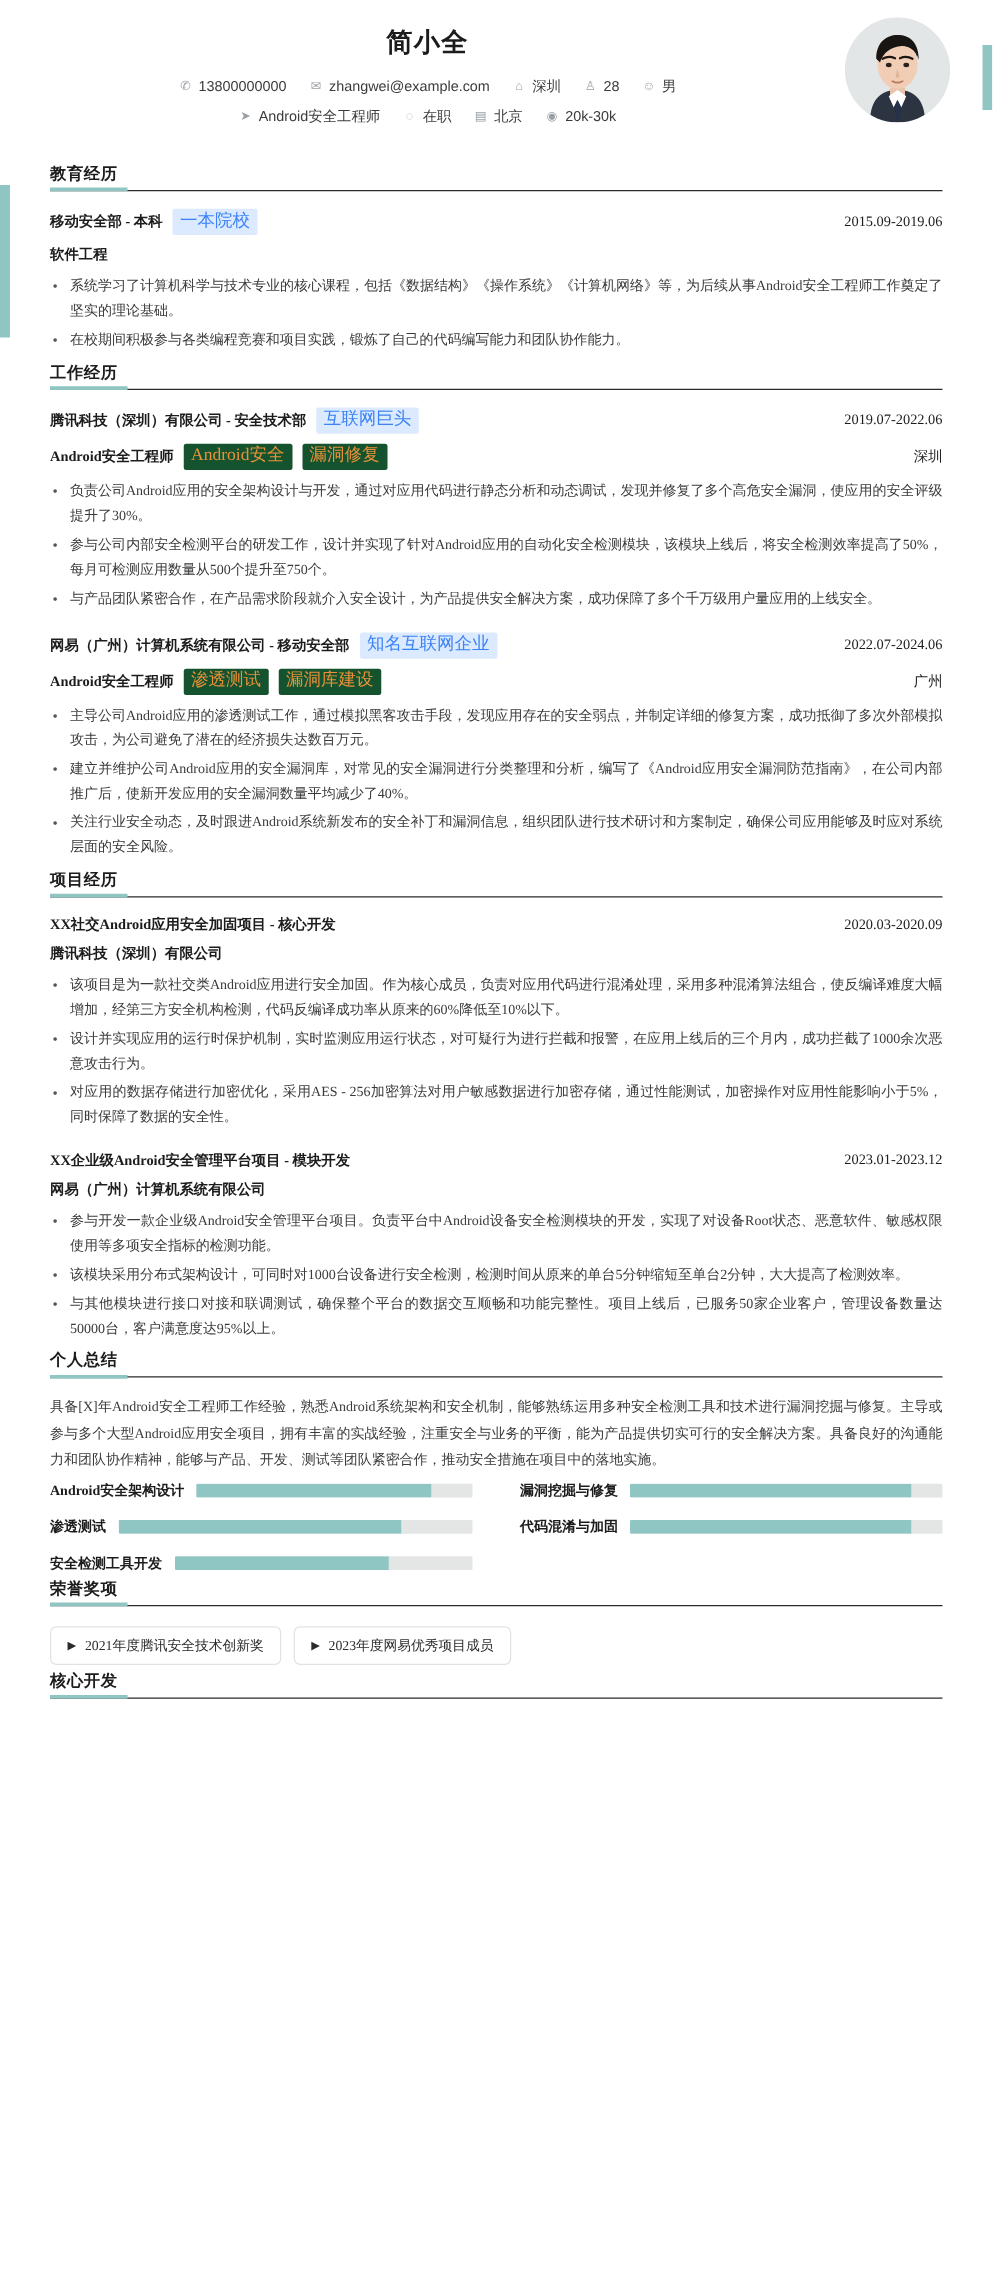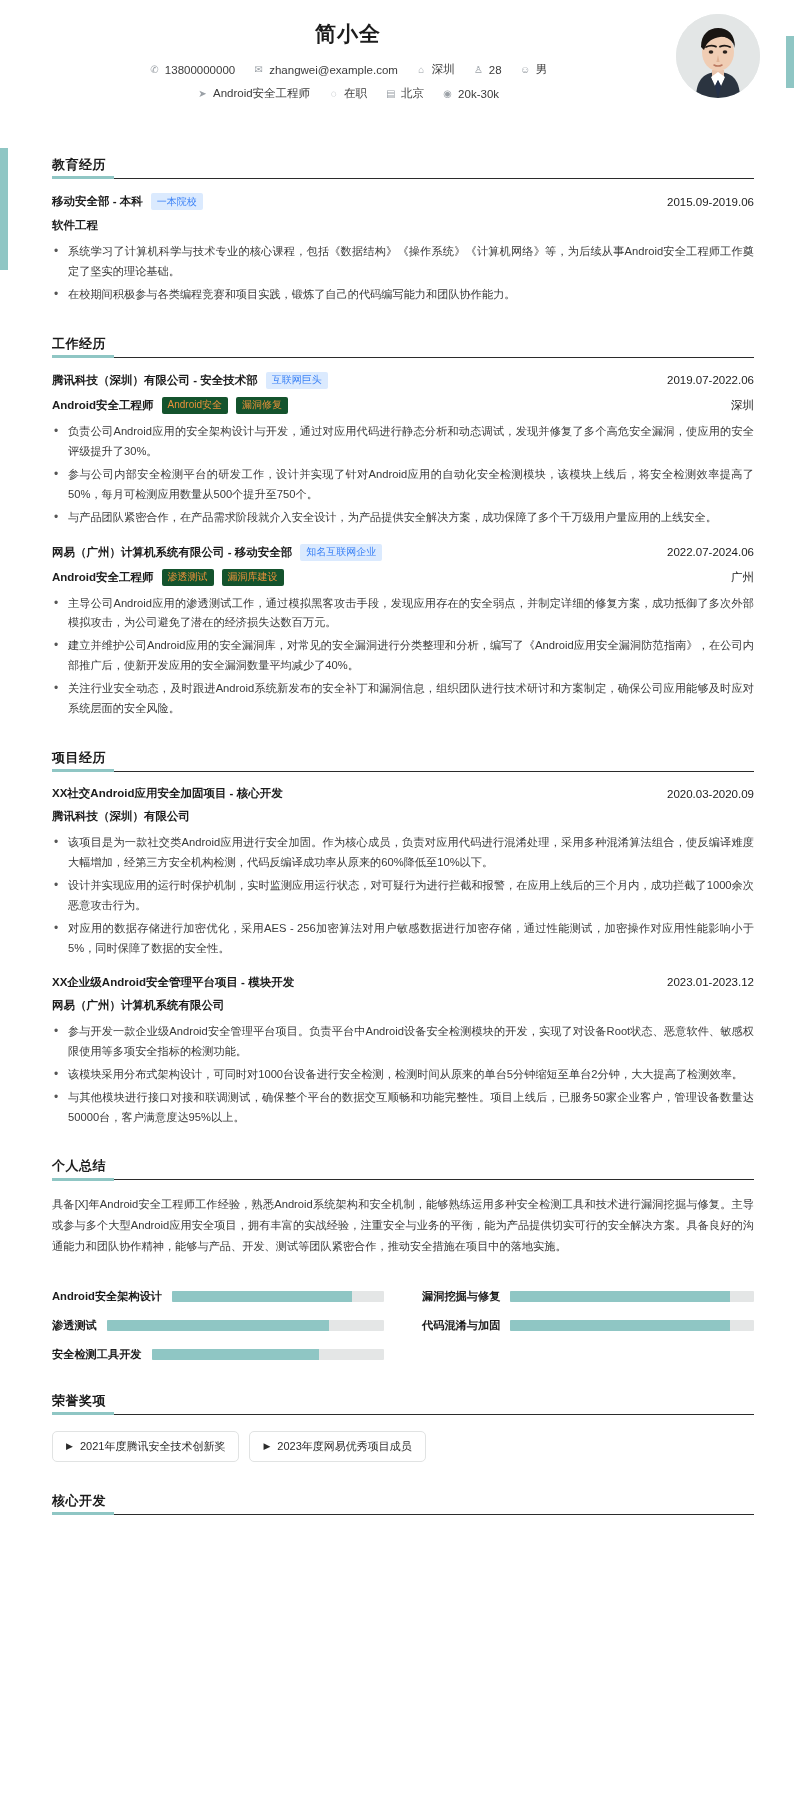"简小全" .page { padding: 0 0 18px 12px -> 0 0 18px 0 }
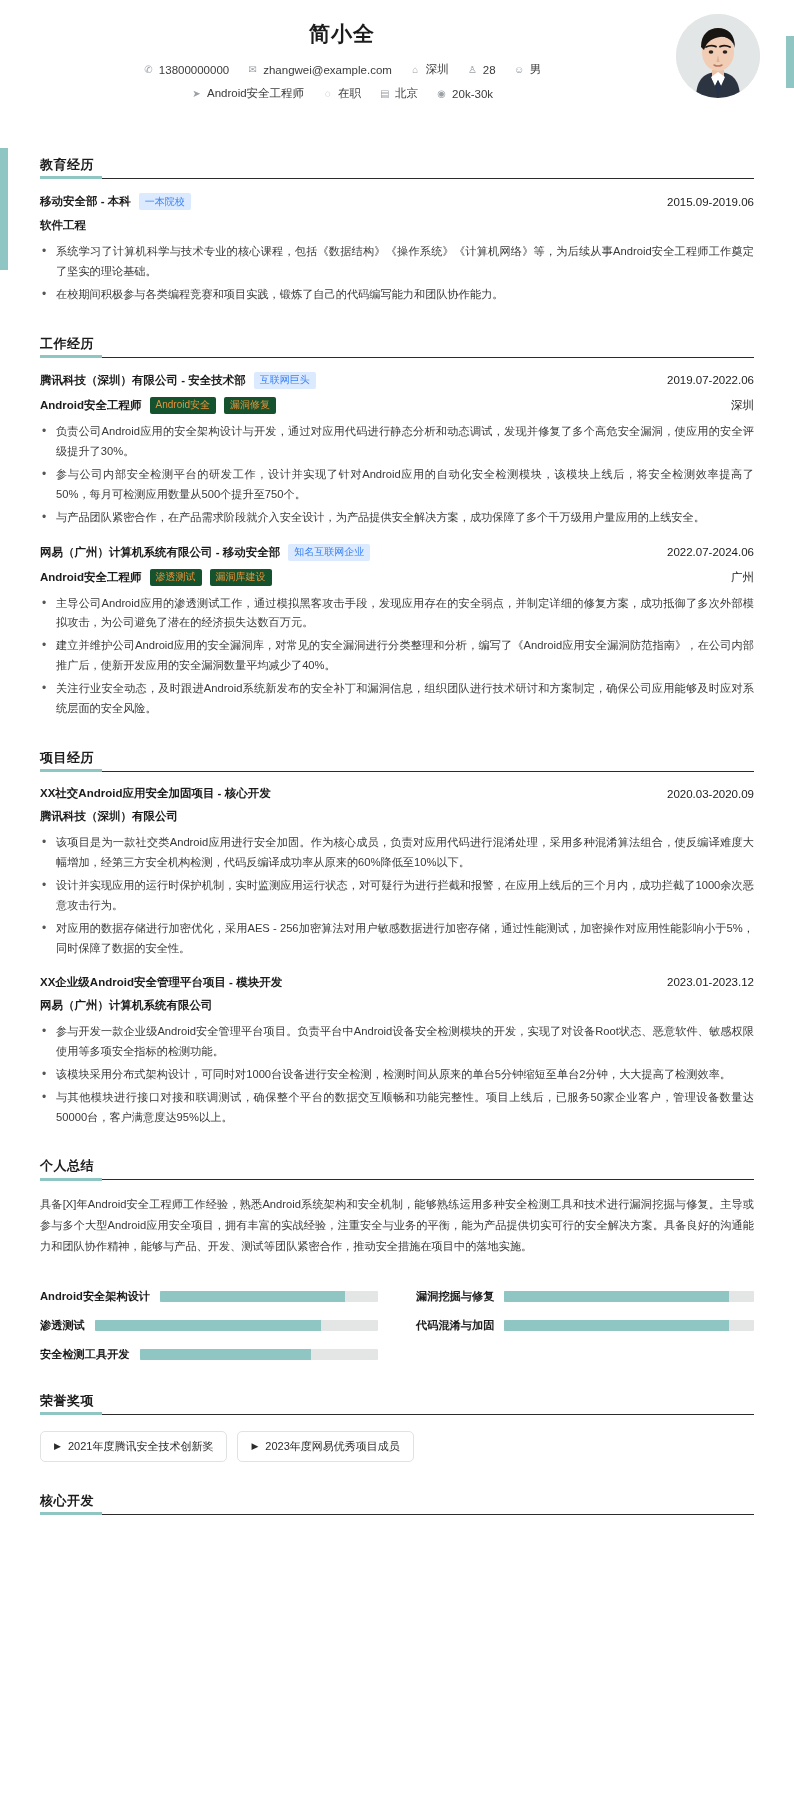"教育经历" .section { font-family: none -> Liberation Serif, serif; margin-top: 30px -> 4px }
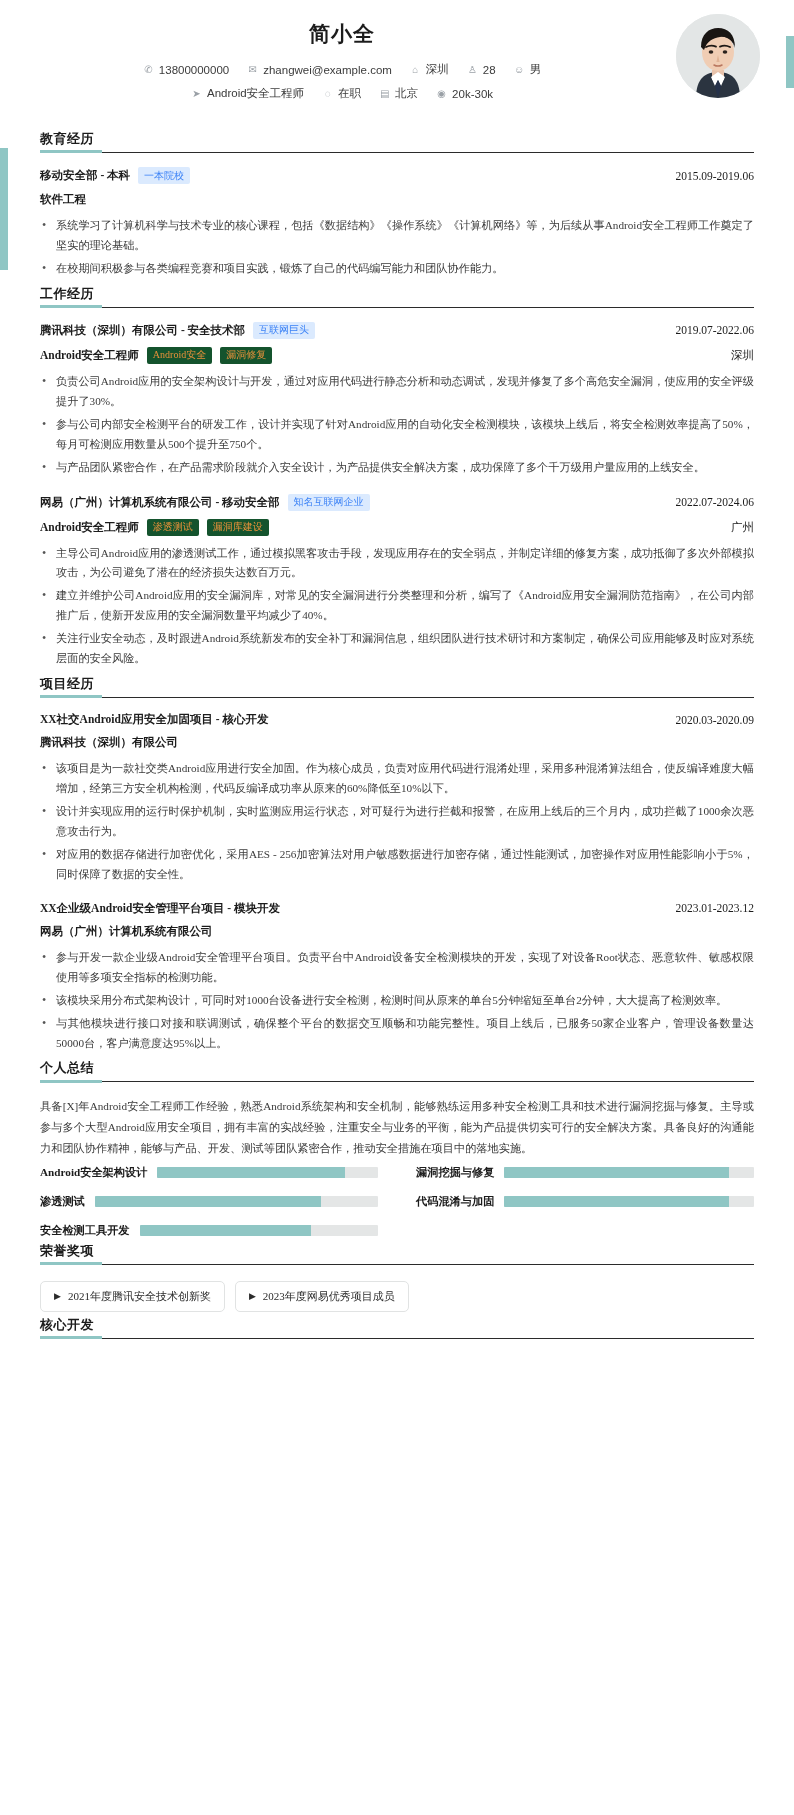"一本院校" .tag { font-size: 10px -> 14px }
